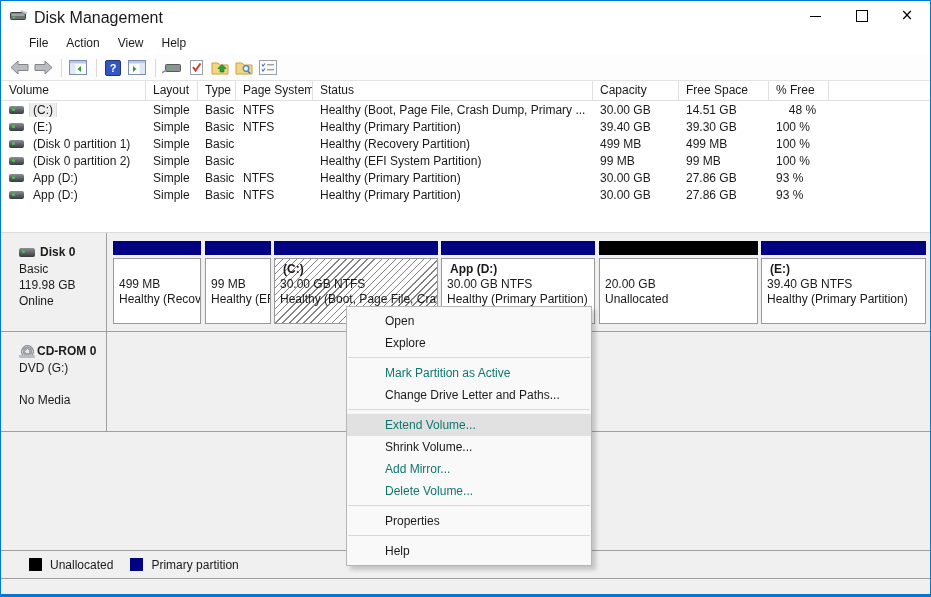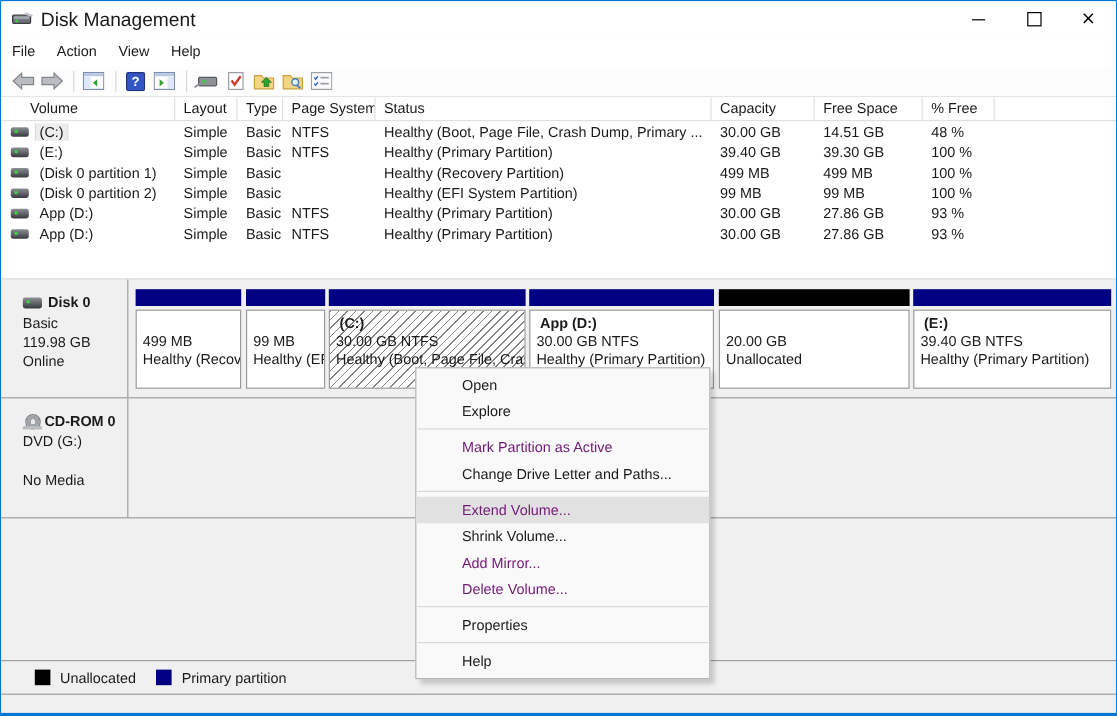"File" .menubar { padding-left: 0 -> 19px }
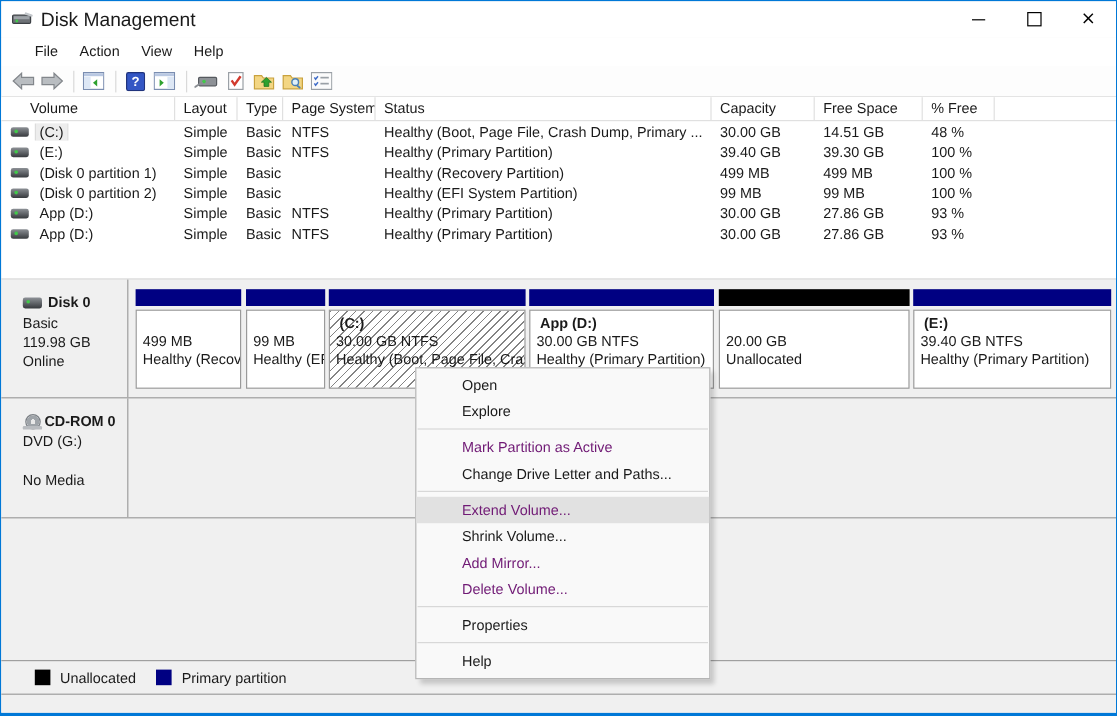"Volume" .hcell:first-child { padding-left: 24px -> 8px }
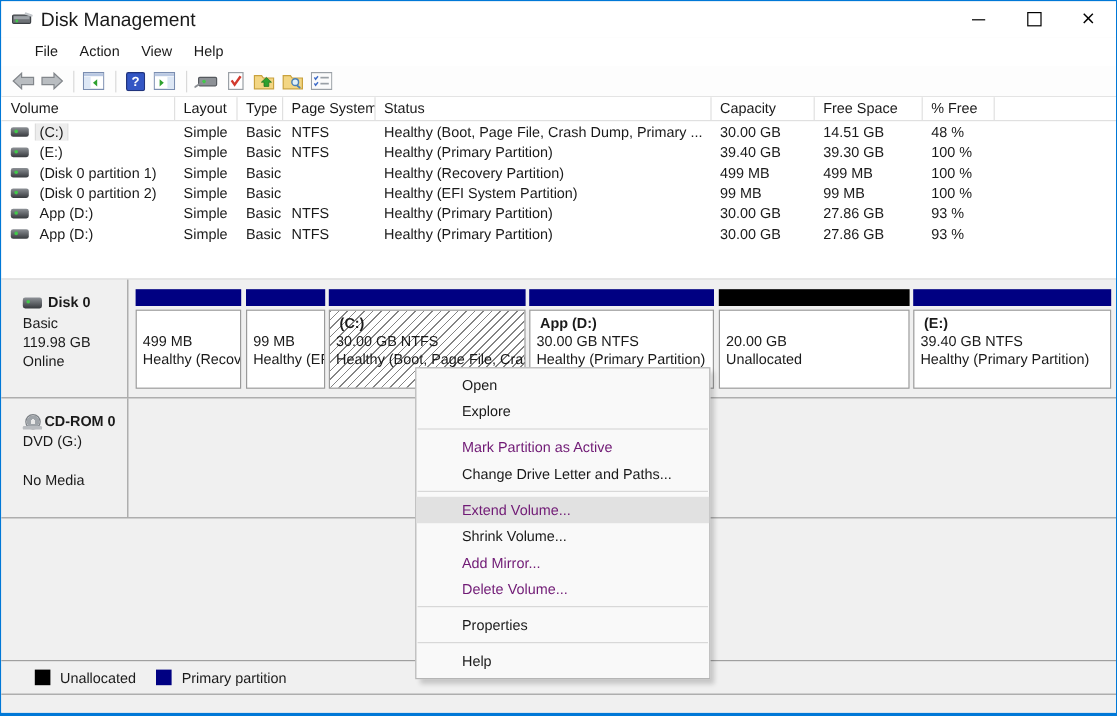"48 %" div.tcell { text-align: none -> center }
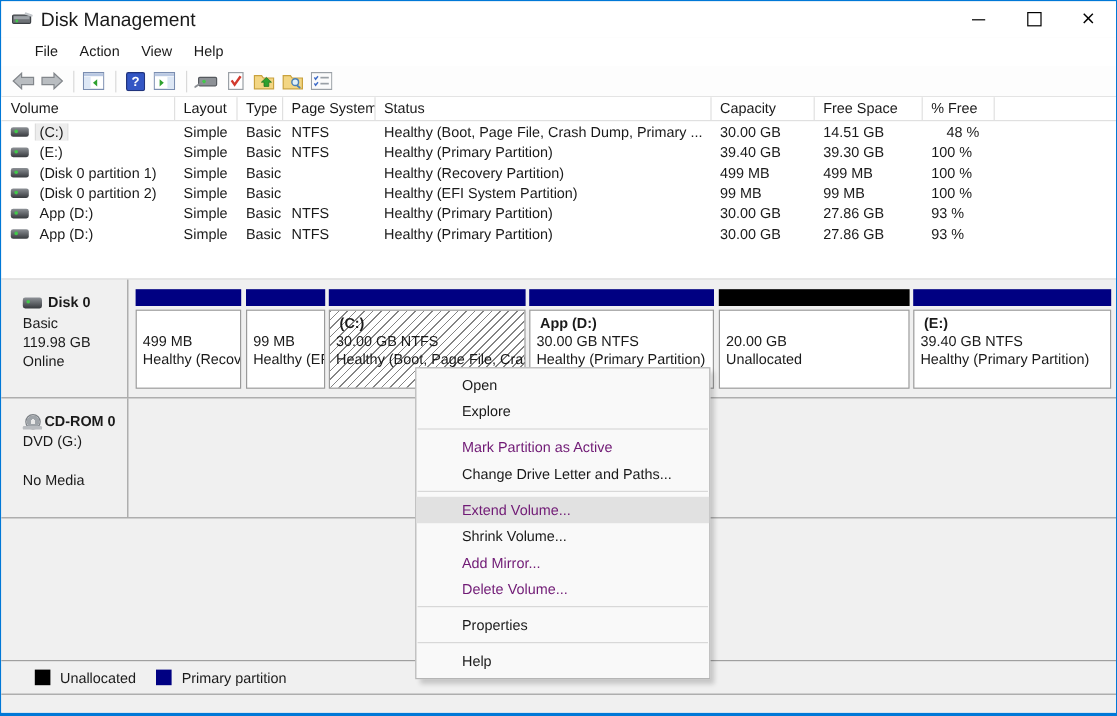"Mark Partition as Active" .mitem.dis { color: #701a75 -> #0f766e }
